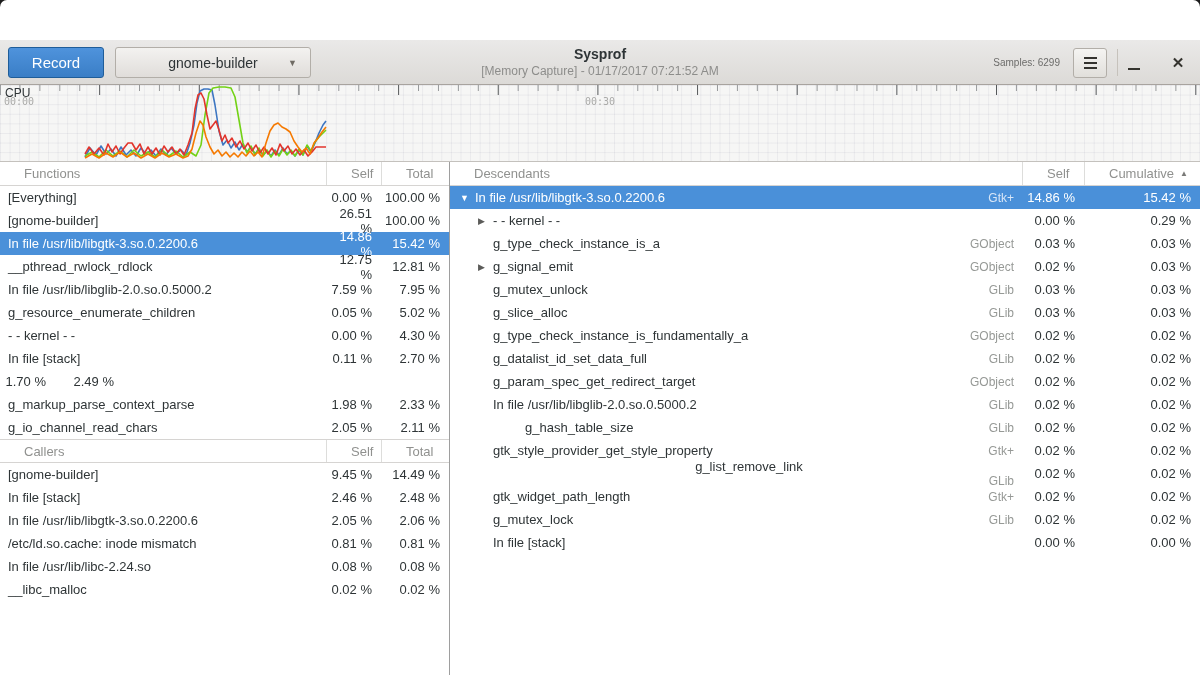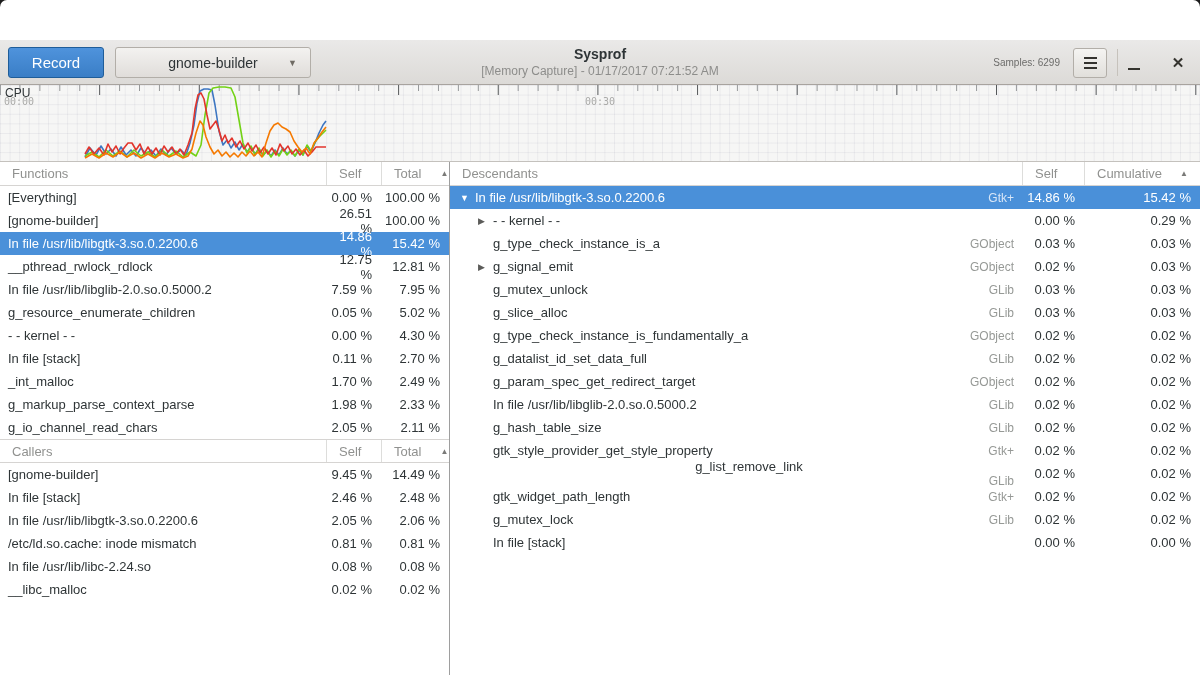"Functions" .th { padding: 0 12px -> 0 24px }
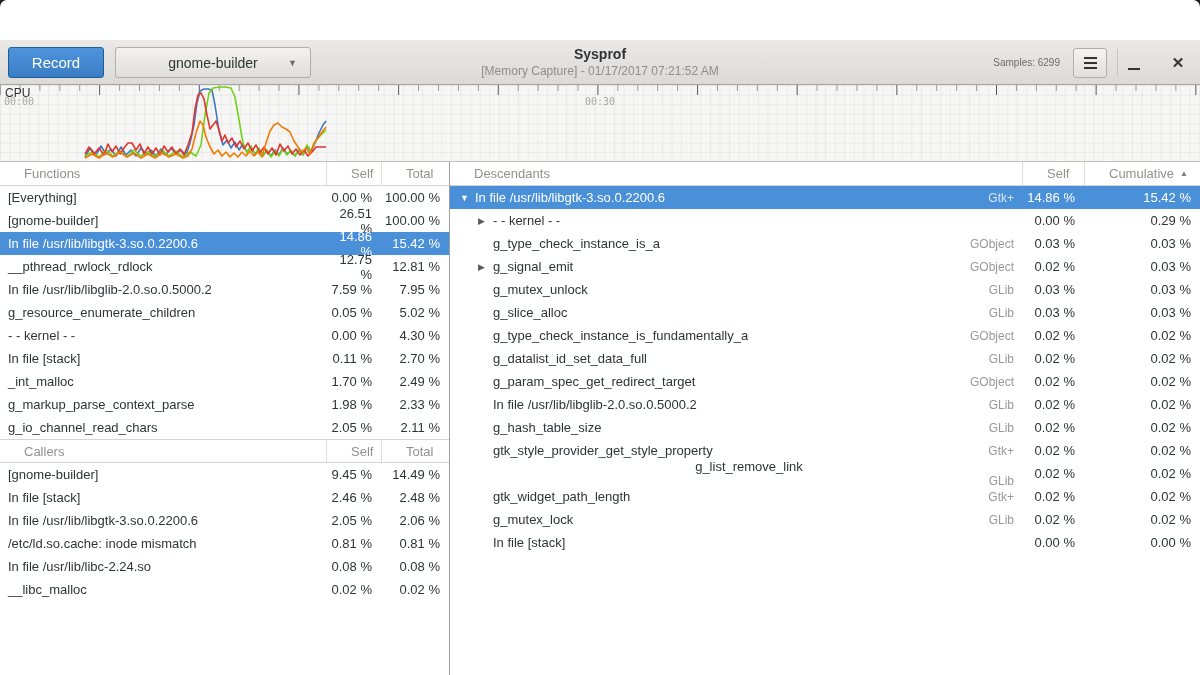"_int_malloc" div.cell-name { html: <div>_int_malloc</div> -> none }
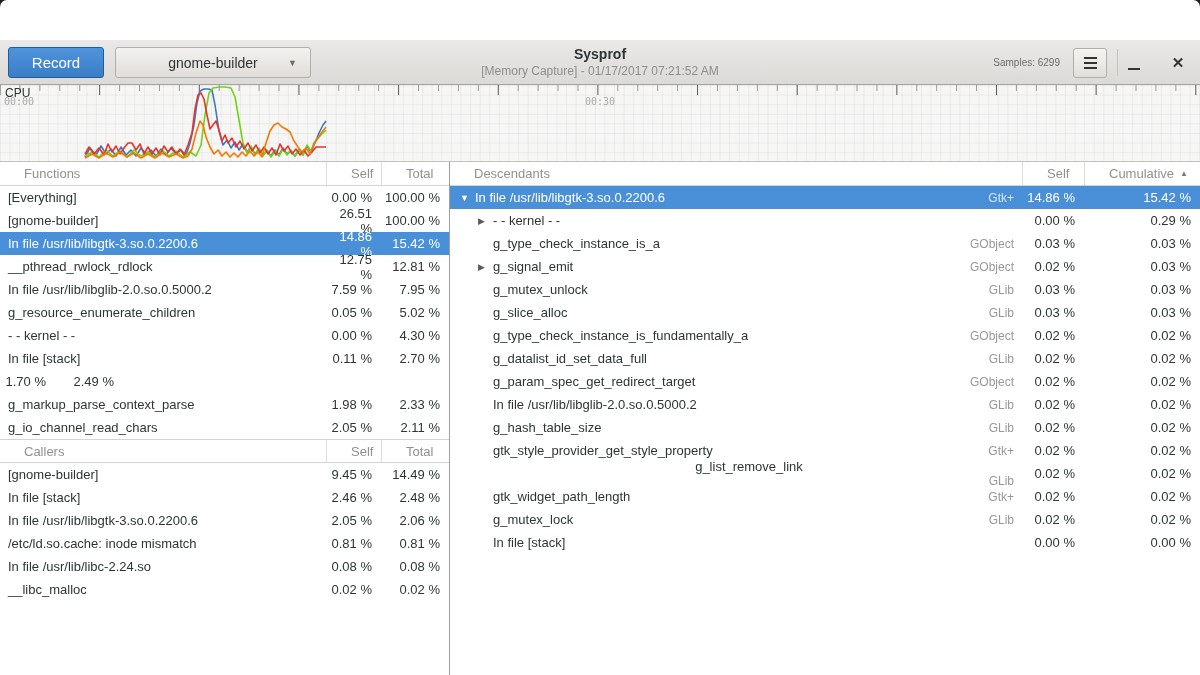"g_hash_table_size" div.cell-name { gap: none -> 32px }
